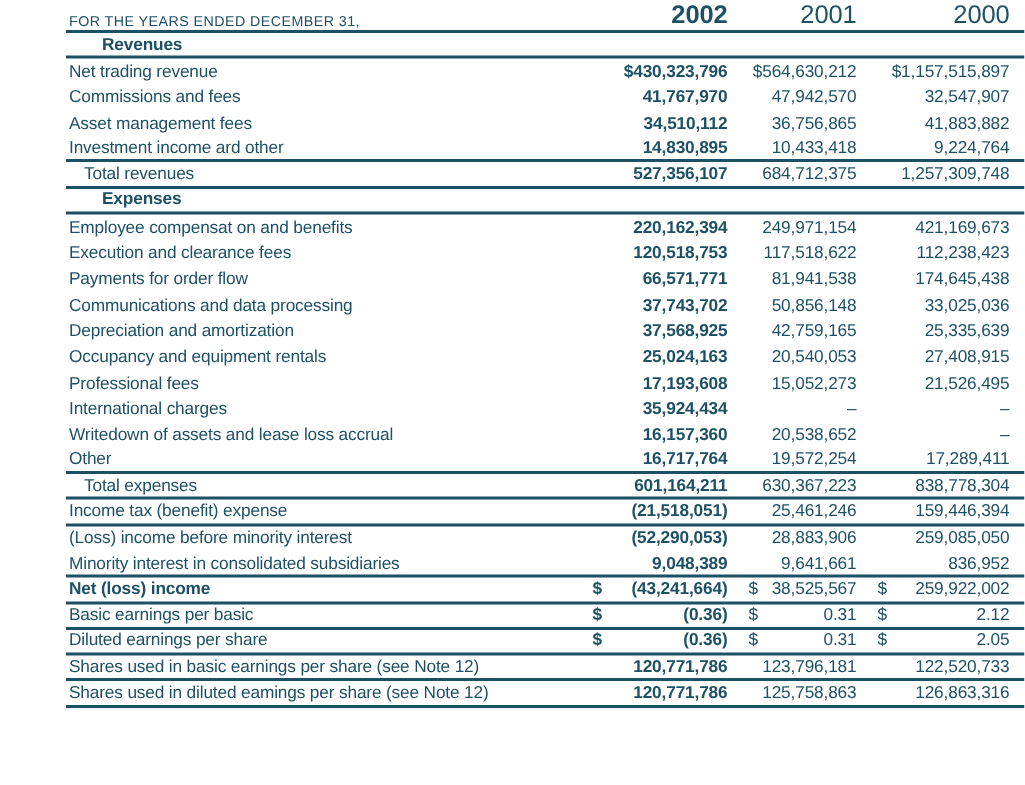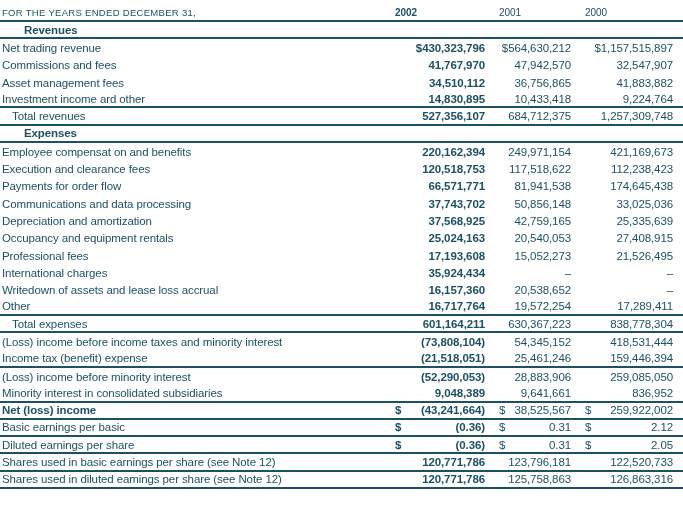"FOR THE YEARS ENDED DECEMBER" .row { margin-left: none -> 44px }
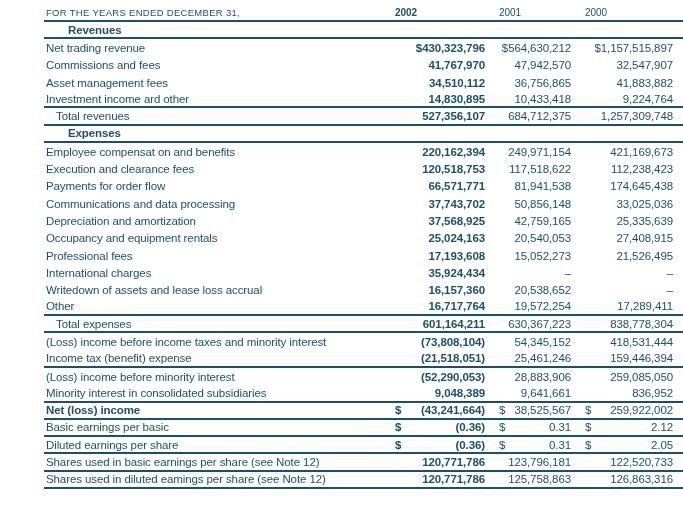"2002" .year { font-size: 10px -> 17px; text-align: none -> right }
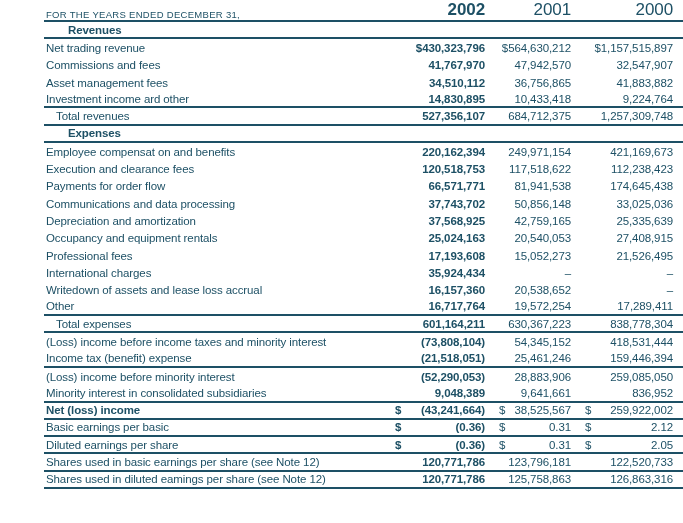"(Loss) income before income taxes" div.row { html: <div> <div>(Loss) income before income taxes and minority interest</div> <div>(73,808,104)</div> <div>54,345,152</div> <div>418,531,444</div> </div> -> none }
